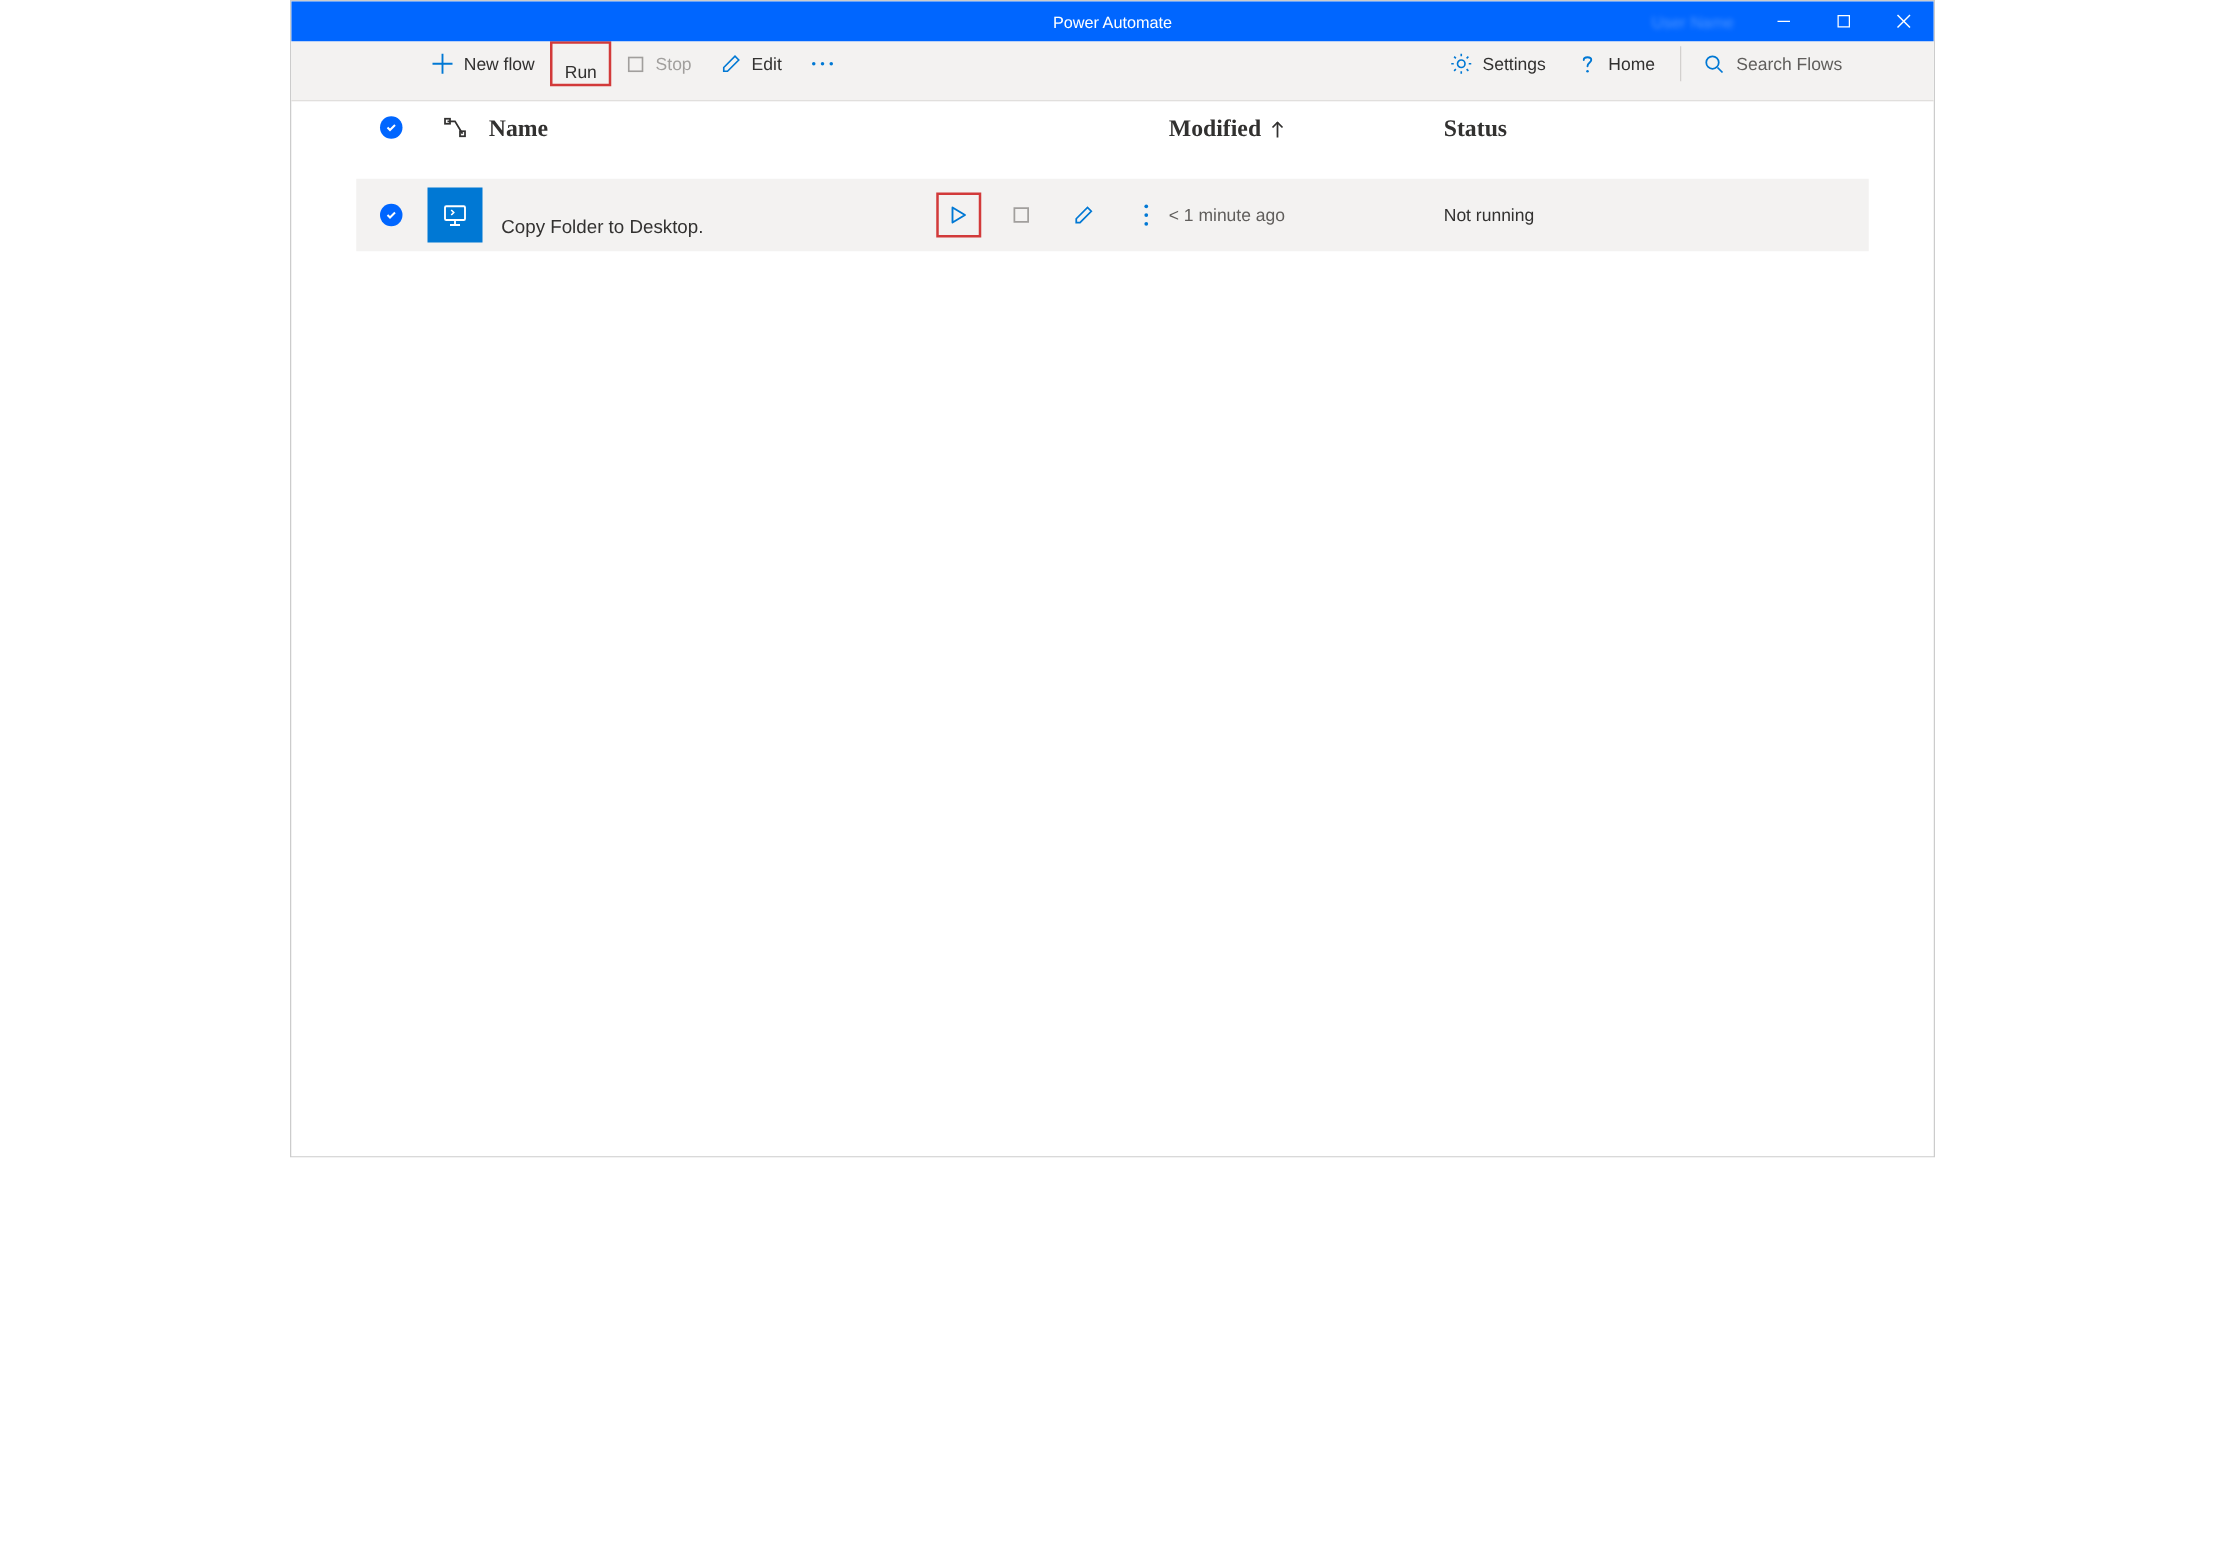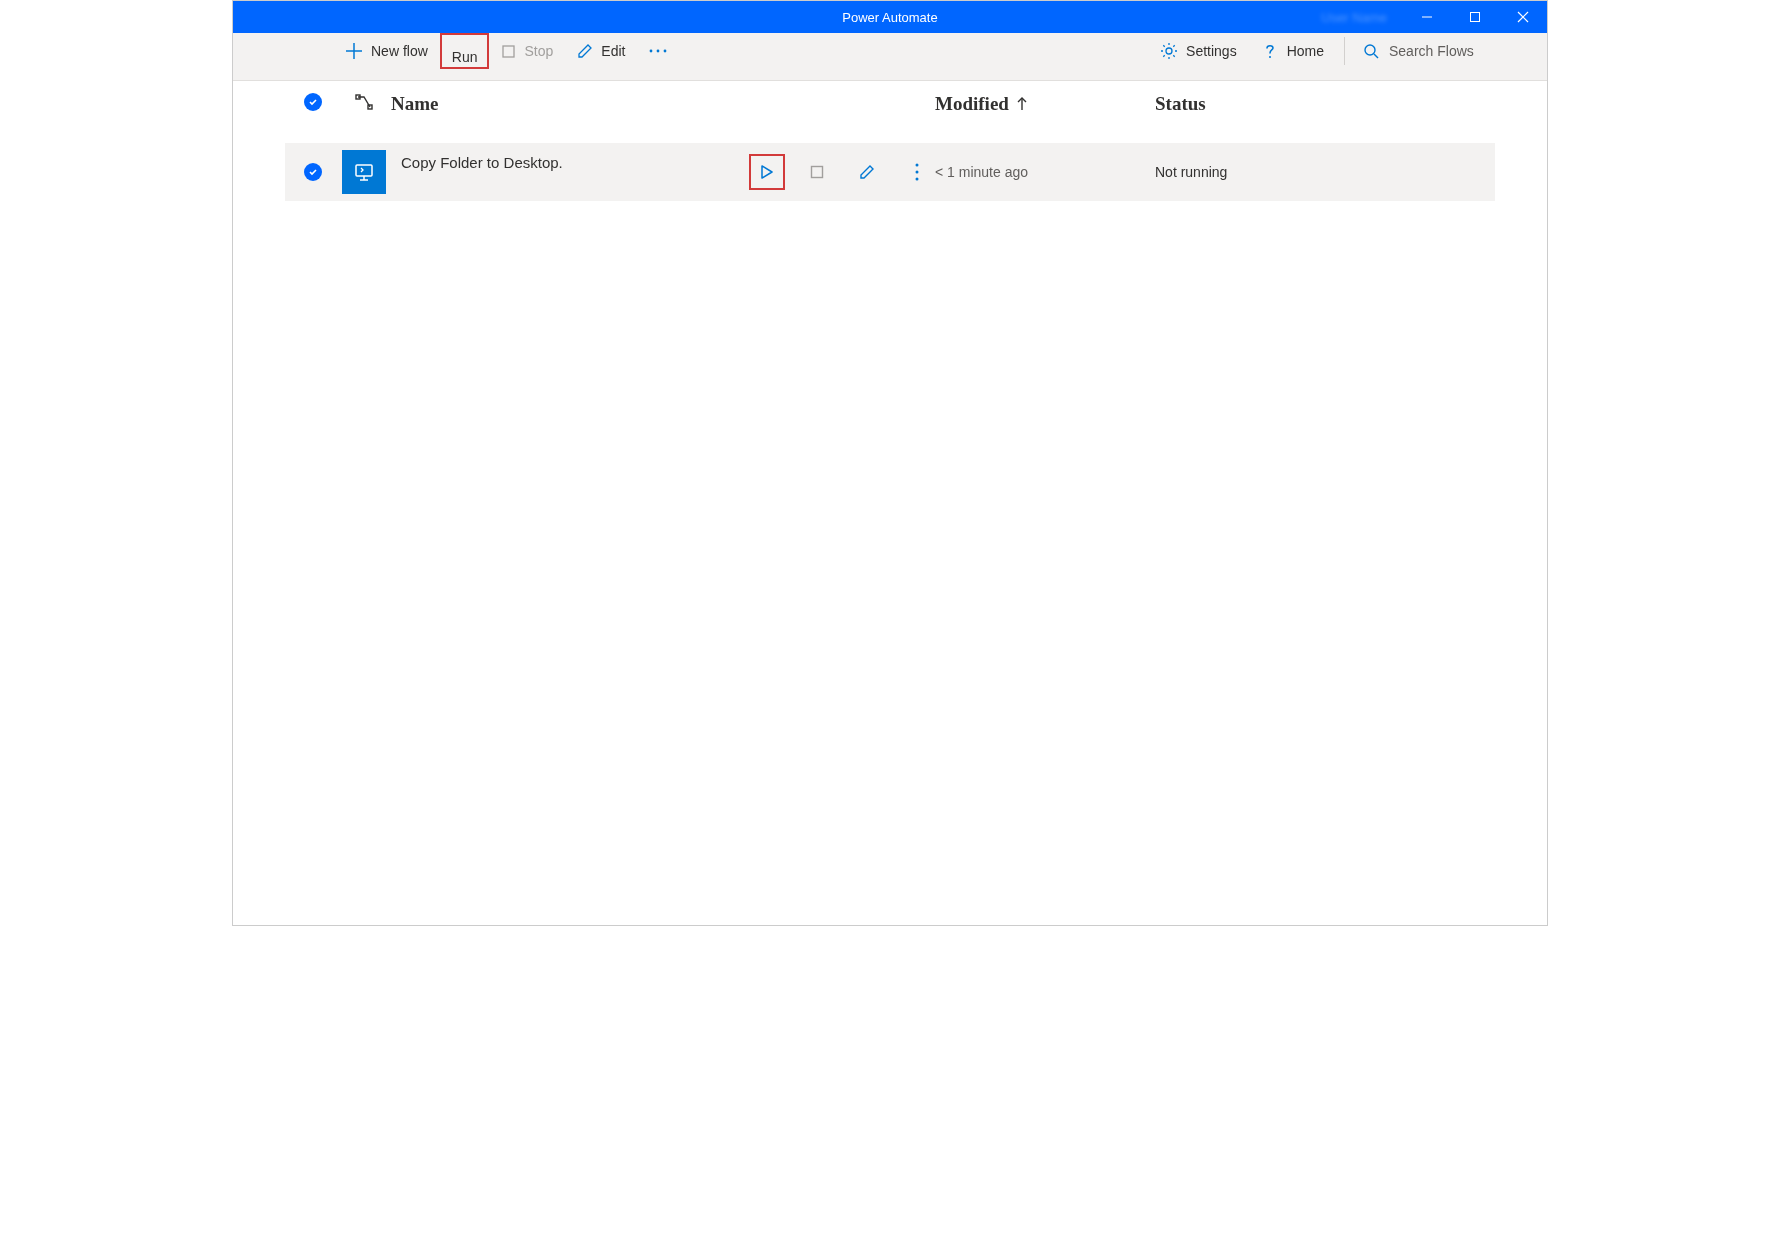"Copy Folder to Desktop." .col-name-flex { align-items: flex-start -> flex-end }
